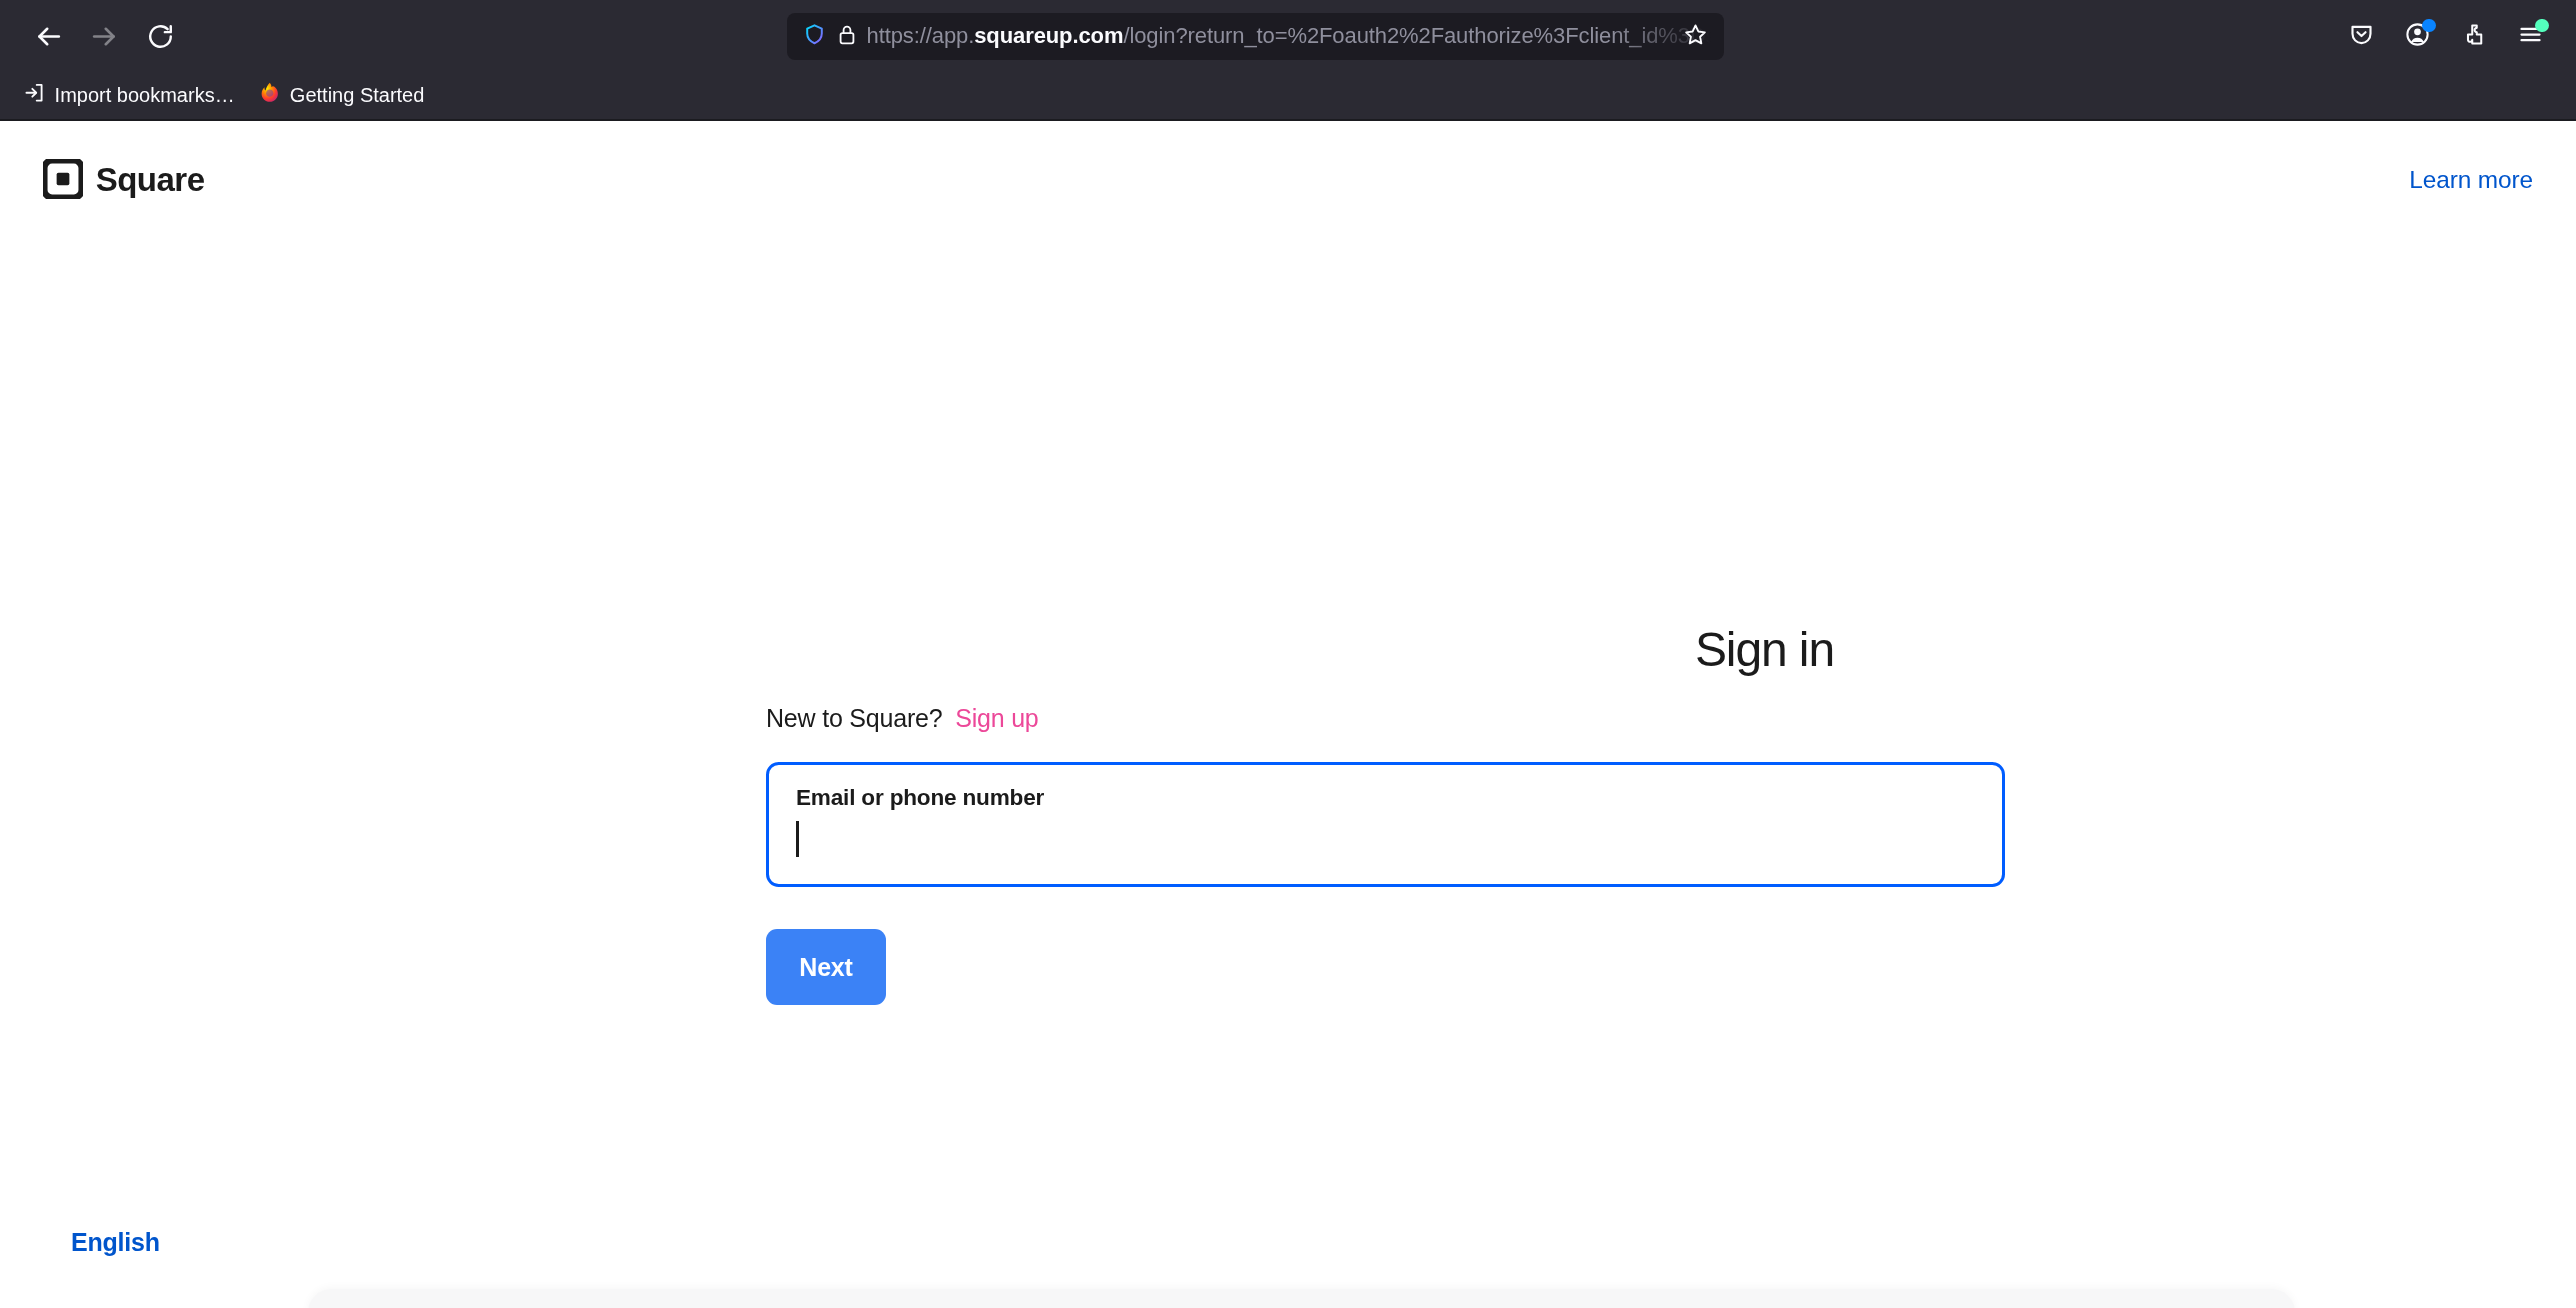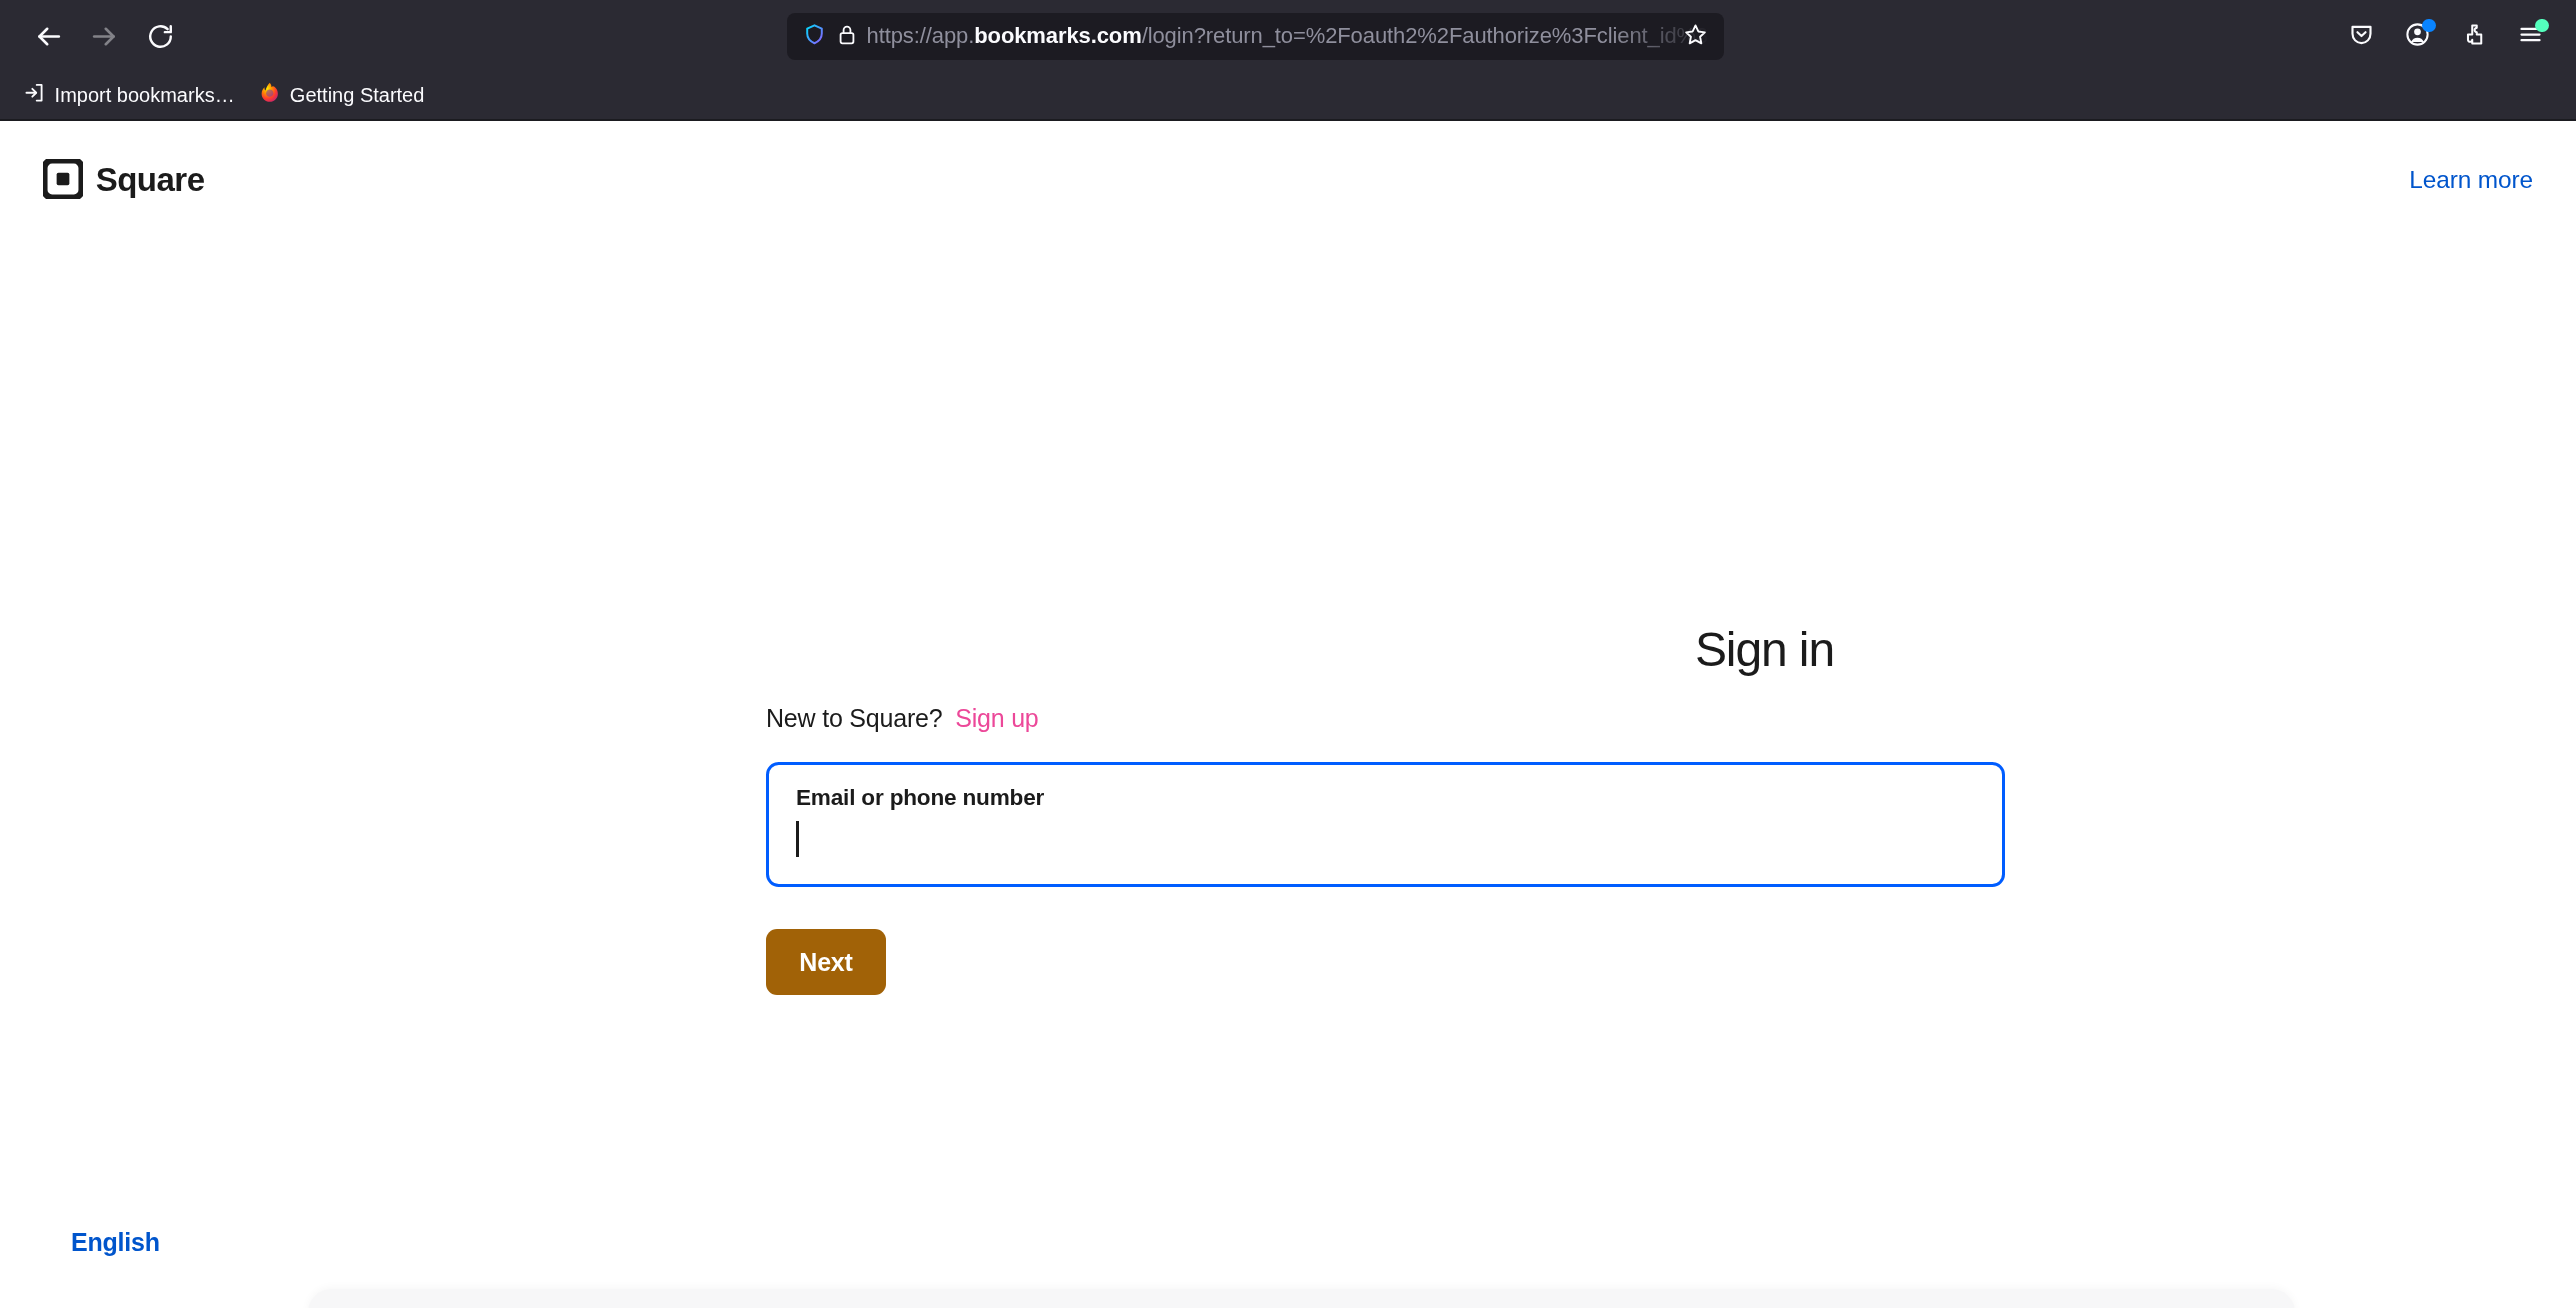"bookmarks.com" span.host { text: bookmarks.com -> squareup.com }
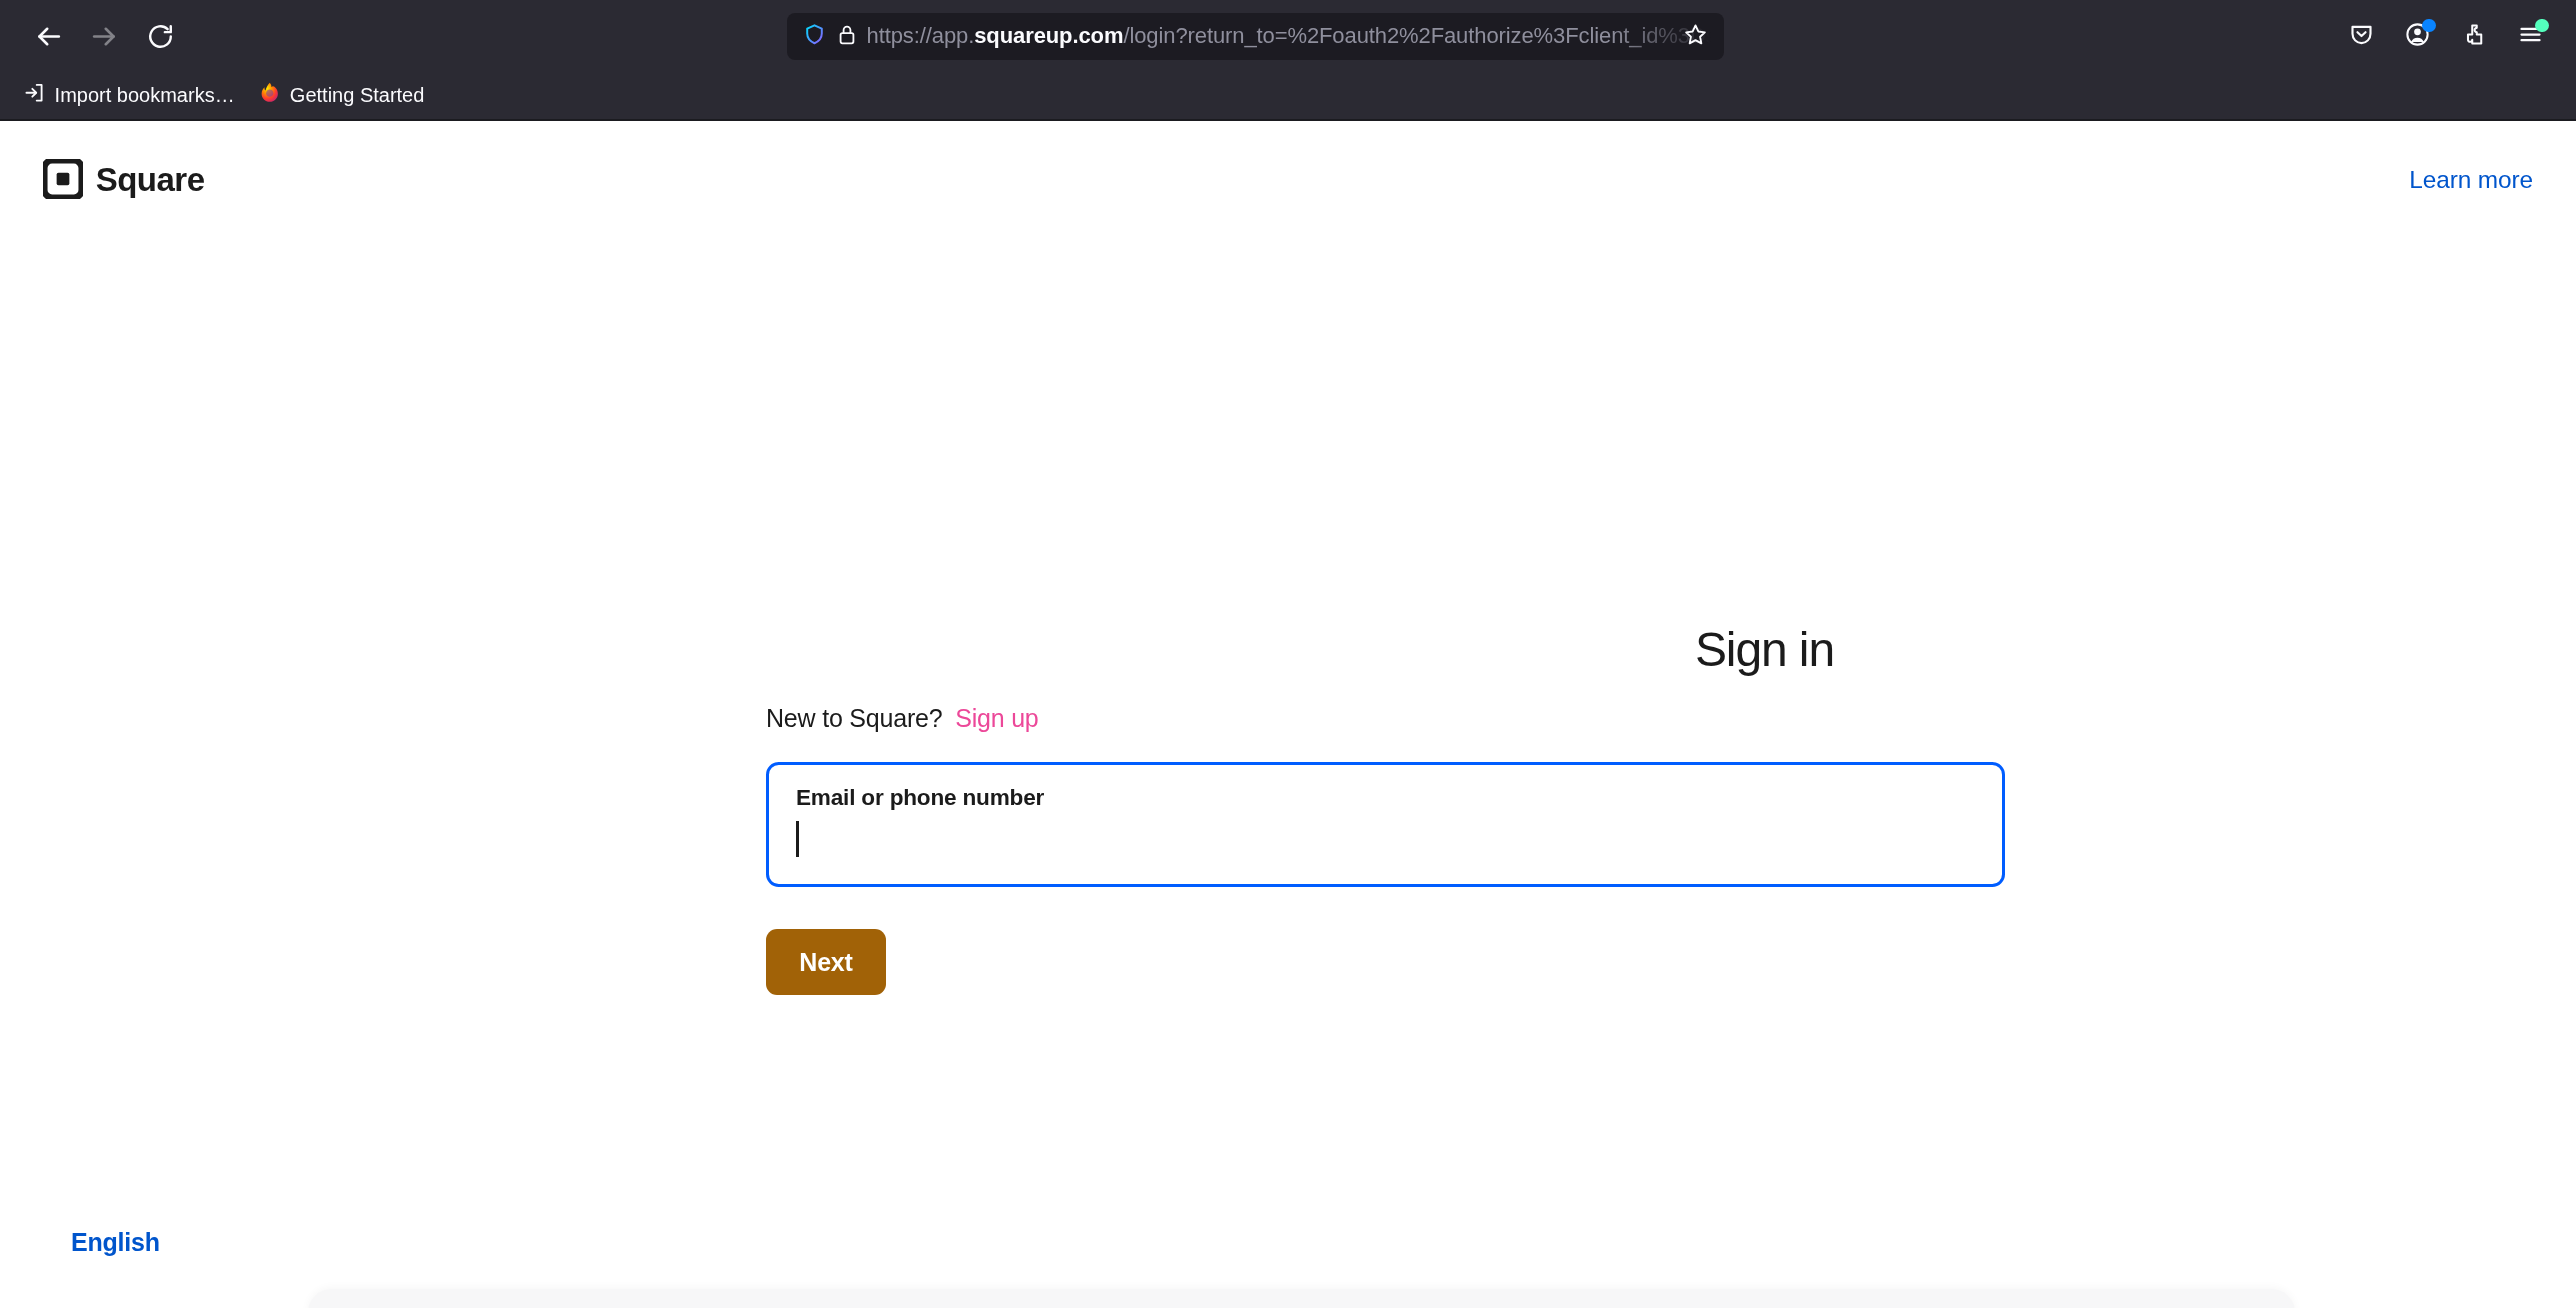"Next" .next-btn { background: #a16207 -> #3b82f6; height: 66px -> 76px }
